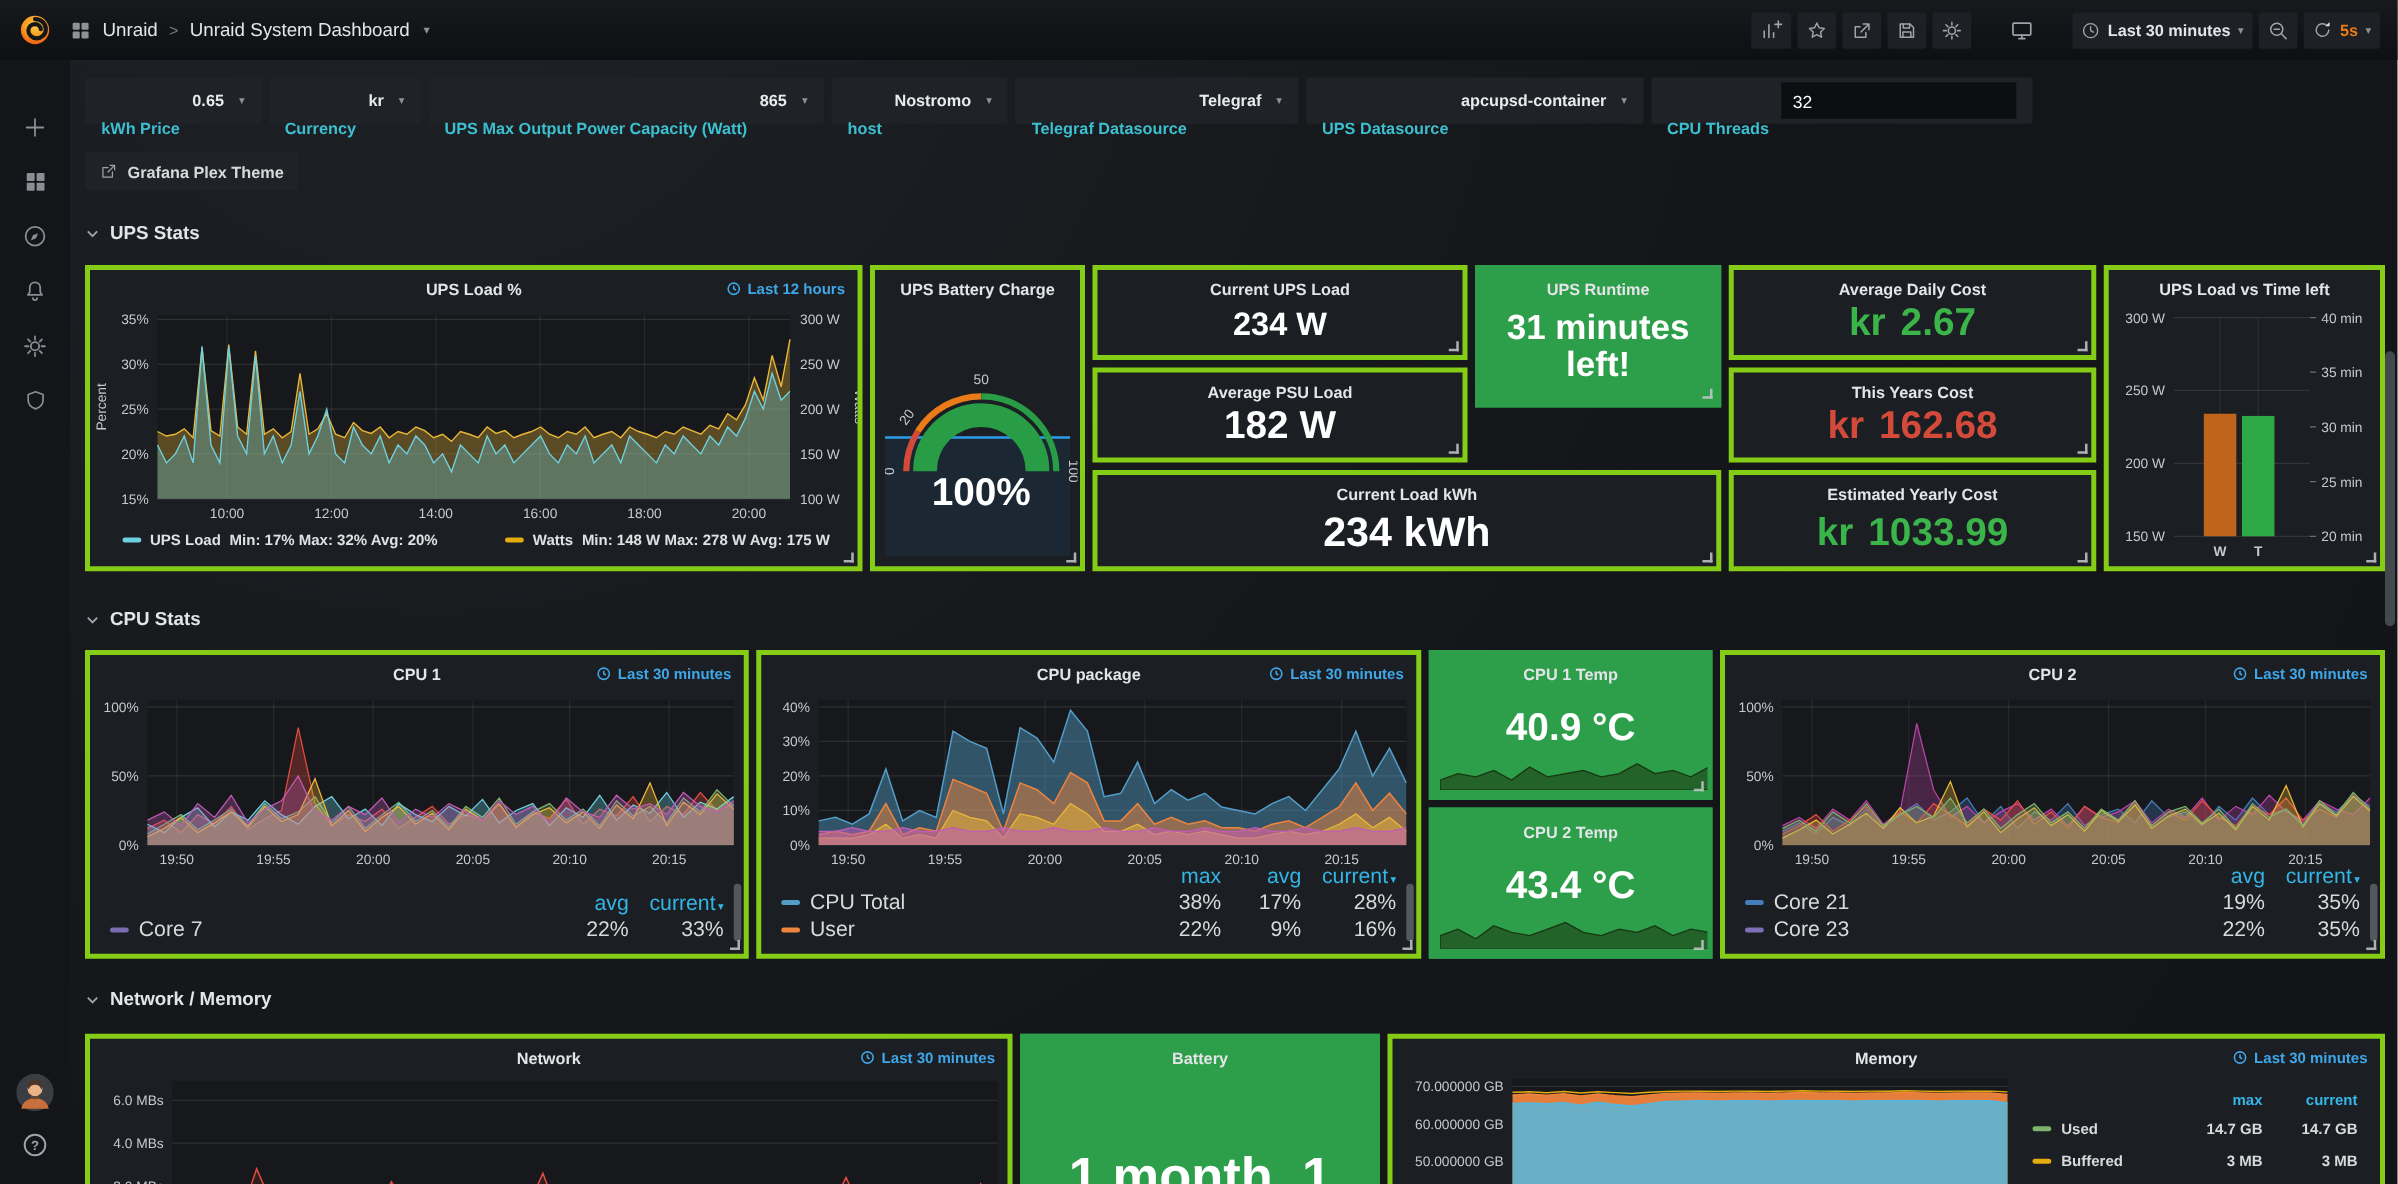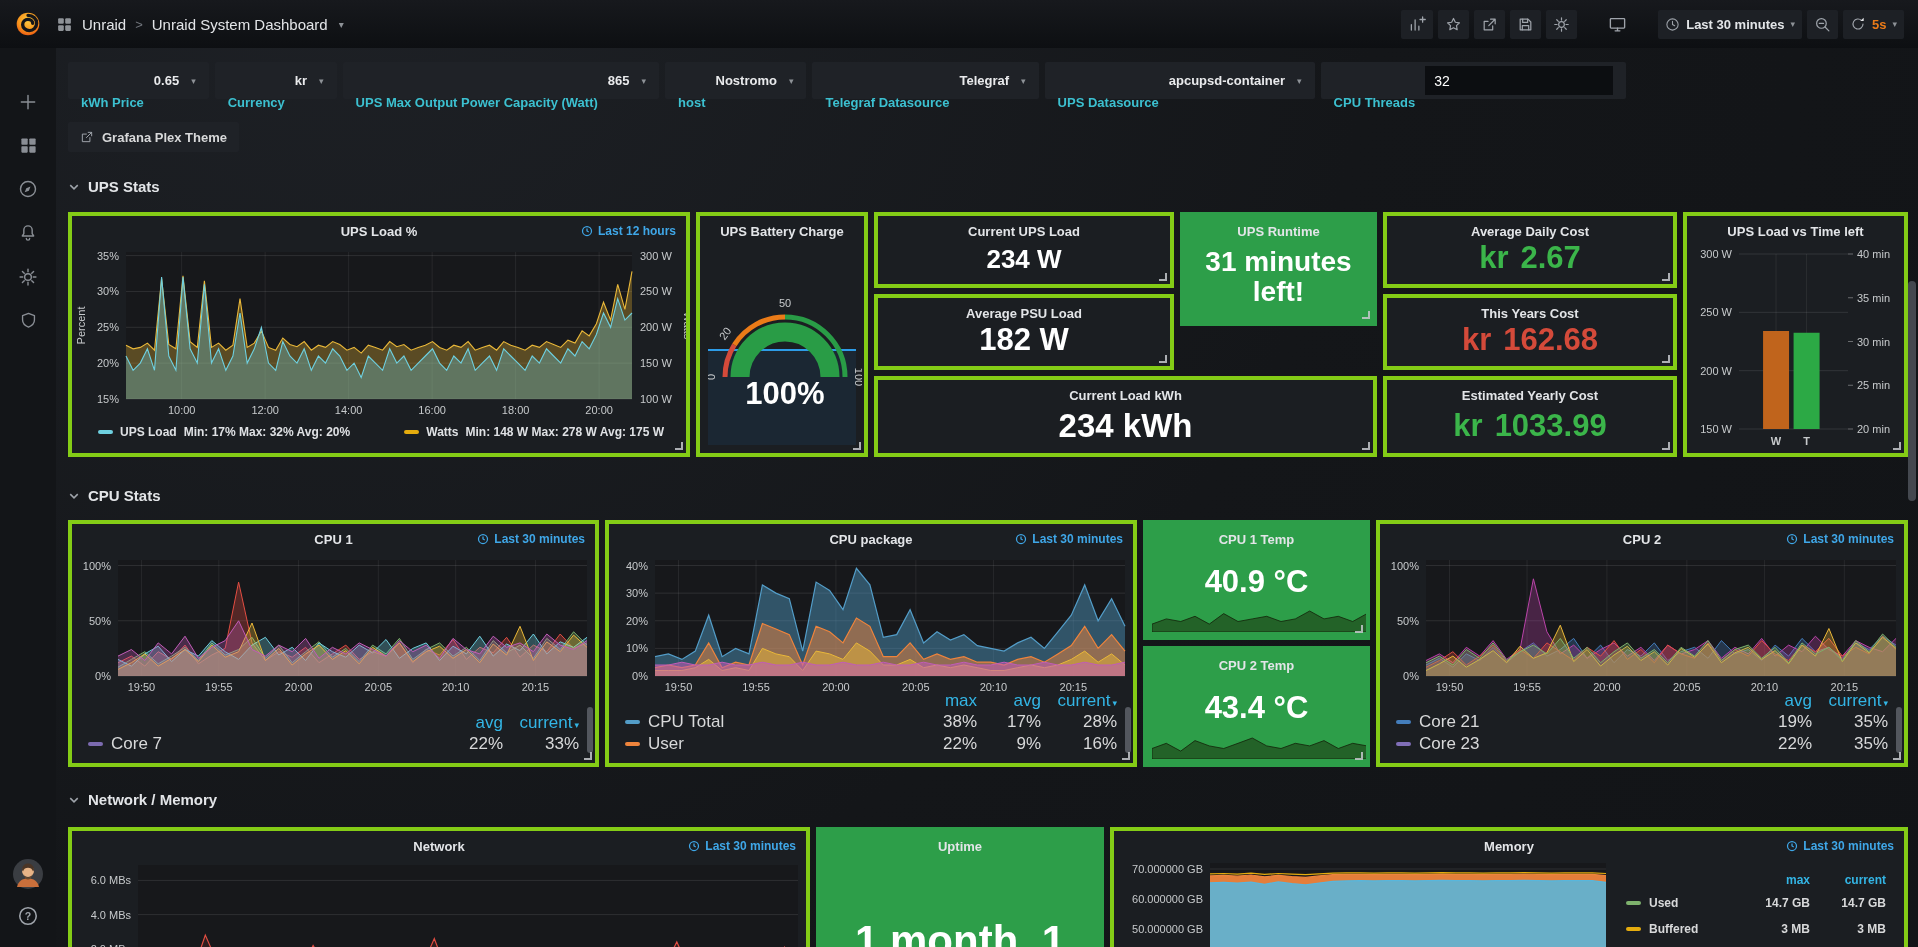"Uptime" div.p-title { text: Uptime -> Battery }
